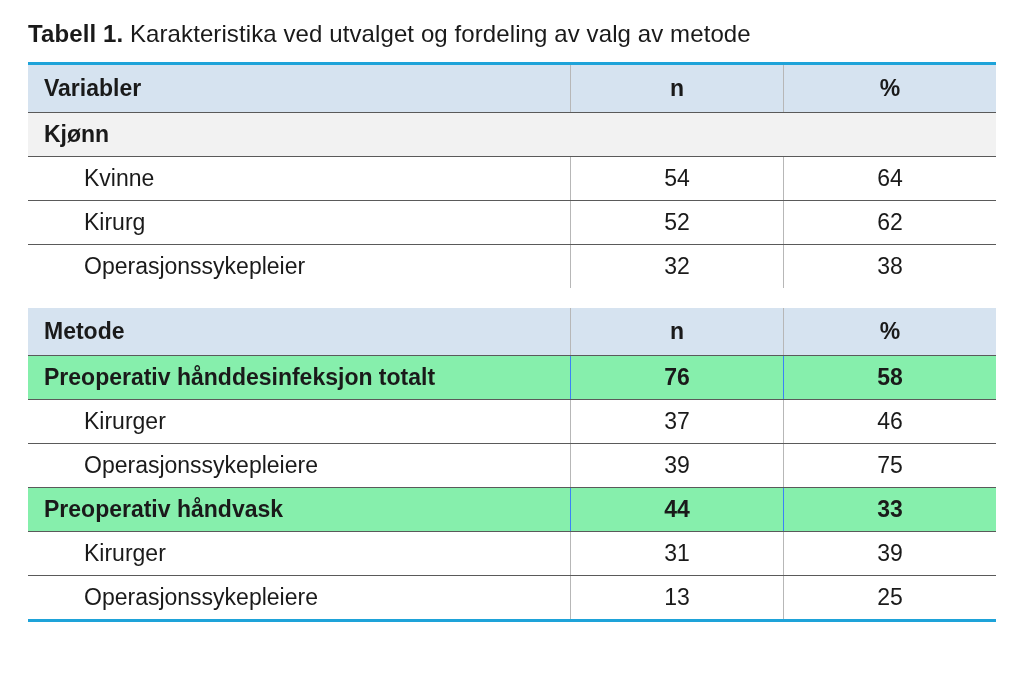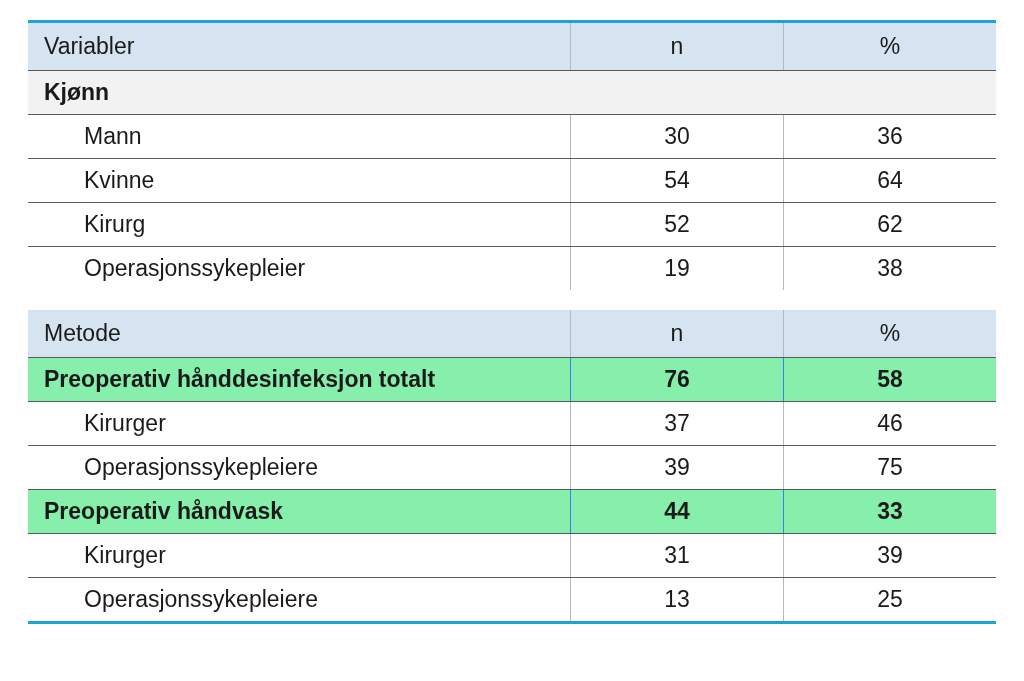"Tabell 1. Karakteristika ved utvalget" p.caption { html: none -> <p> <span>Tabell 1.</span> <span>Karakteristika ved utvalget og fordeling av valg av metode</span> </p> }
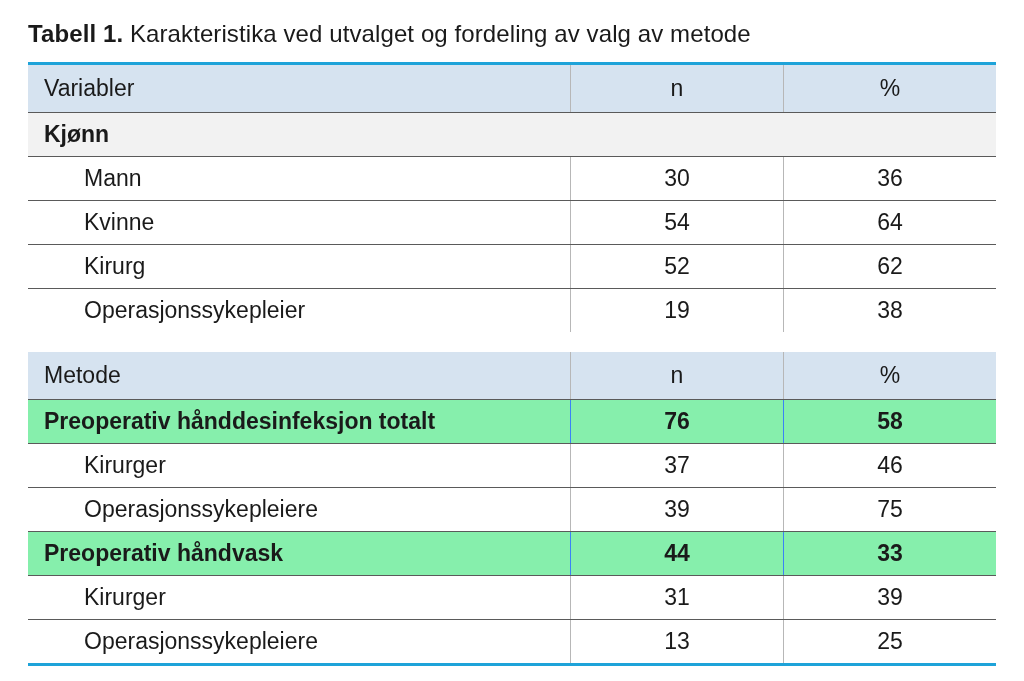"Variabler" thead th { font-weight: 400 -> 700 }
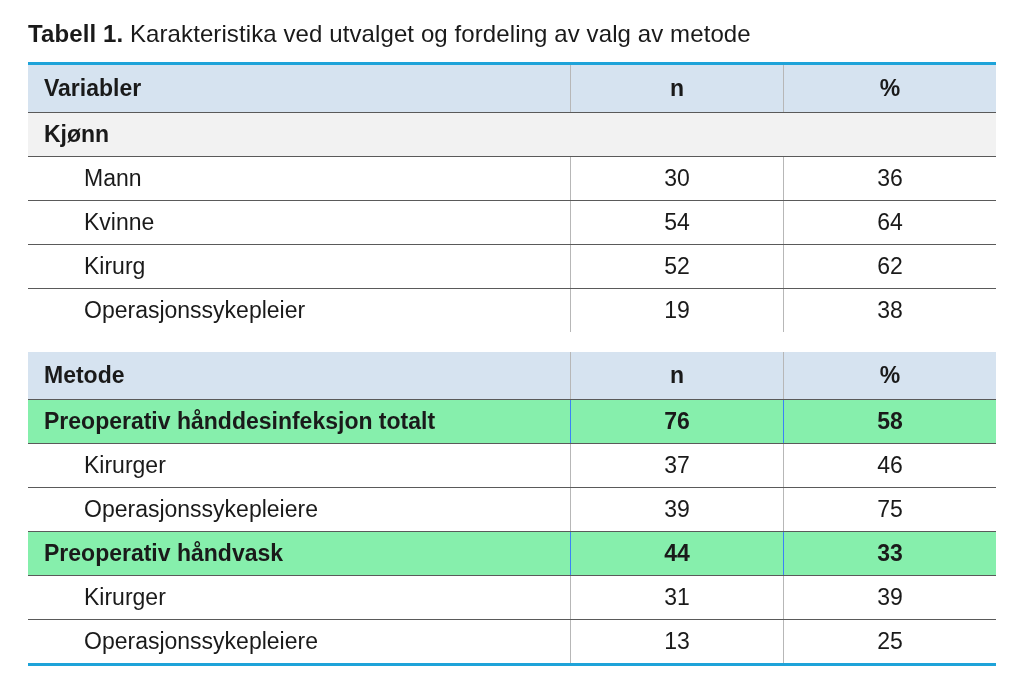"Mann" tr.datarow { html: <tr> <td>Mann</td> <td>30</td> <td>36</td> </tr> -> none }
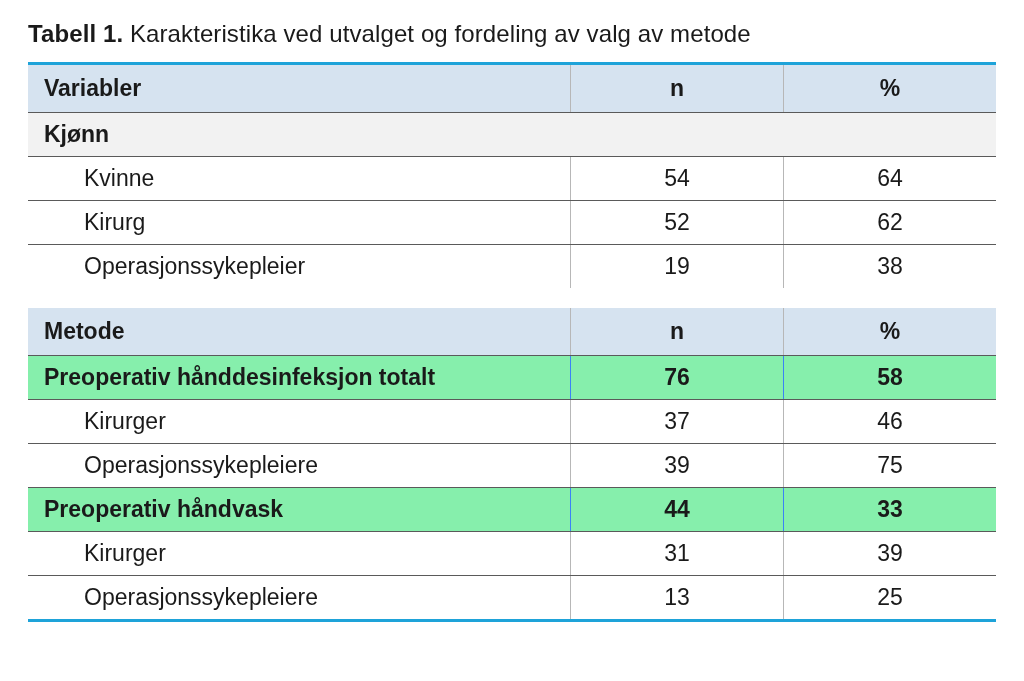"19" td.col-n { text: 19 -> 32 }
